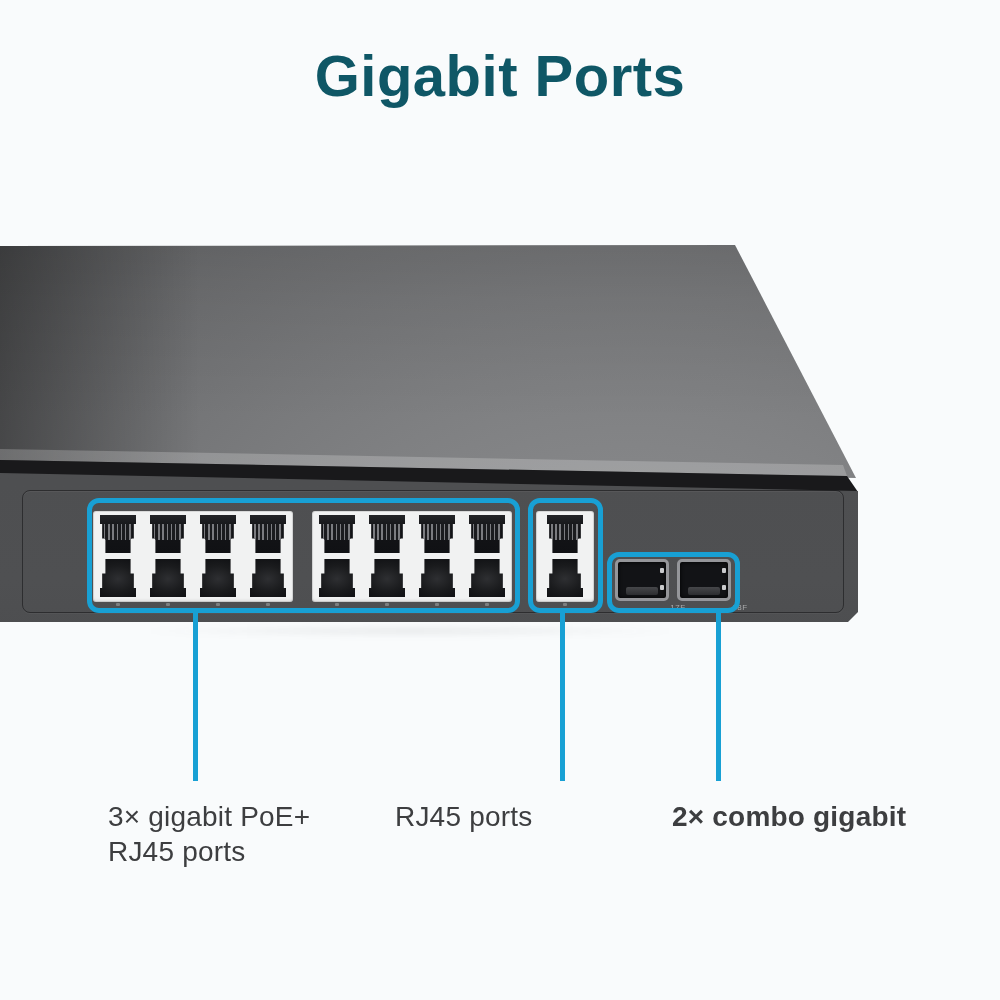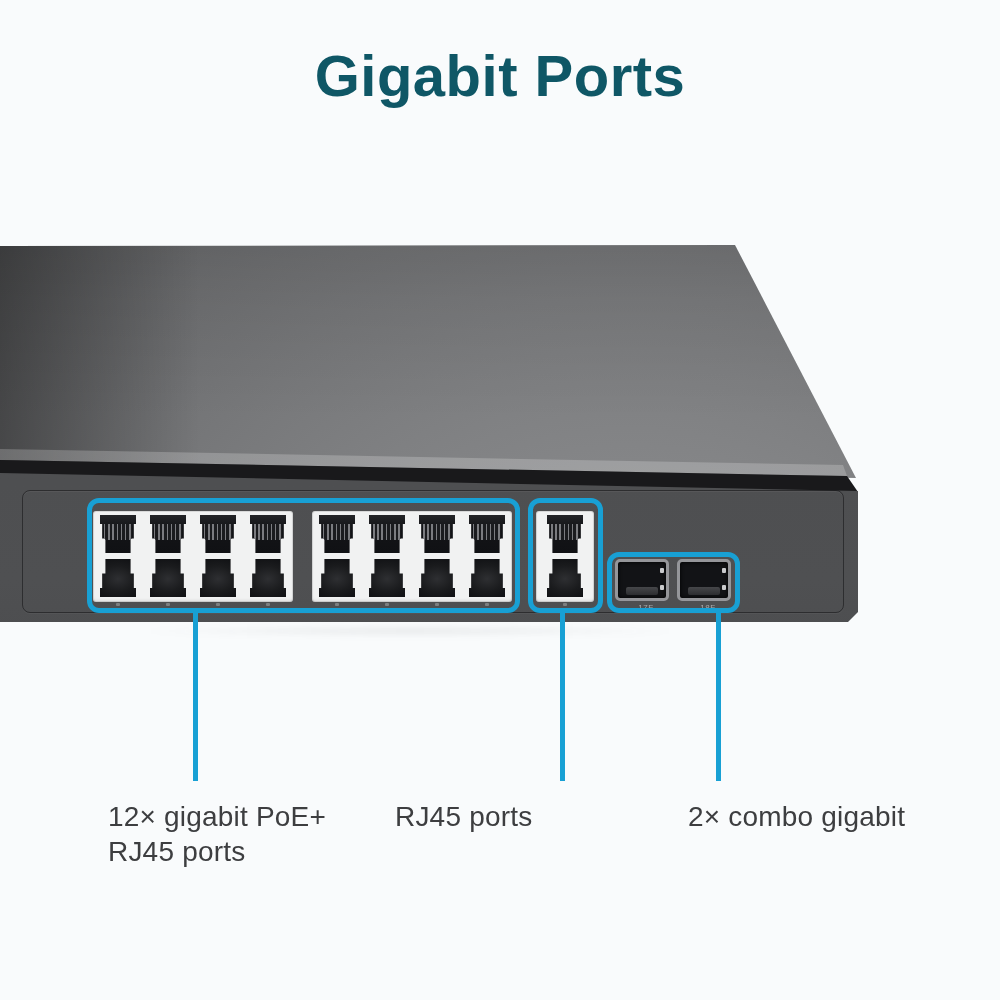"17F" .sfp-labels { left: 615px -> 647px }
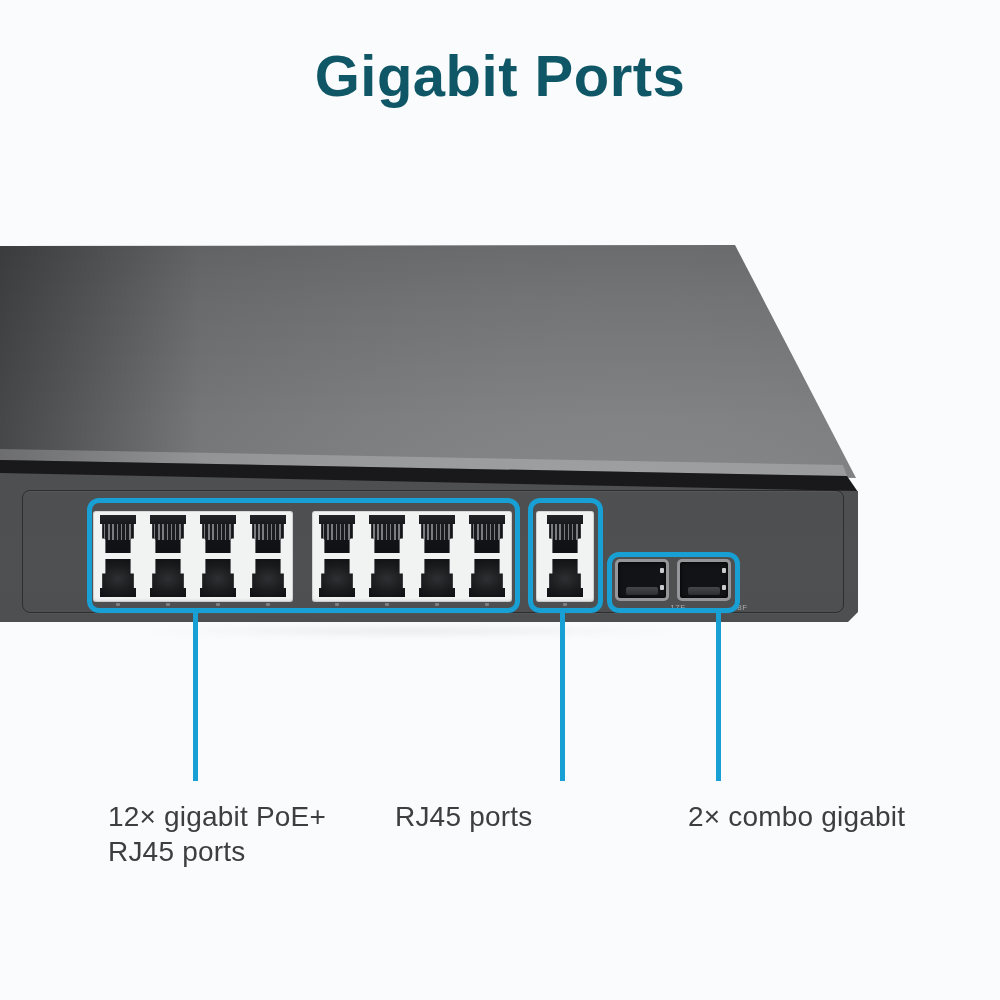"12× gigabit PoE+" div { text: 12 -> 3 }
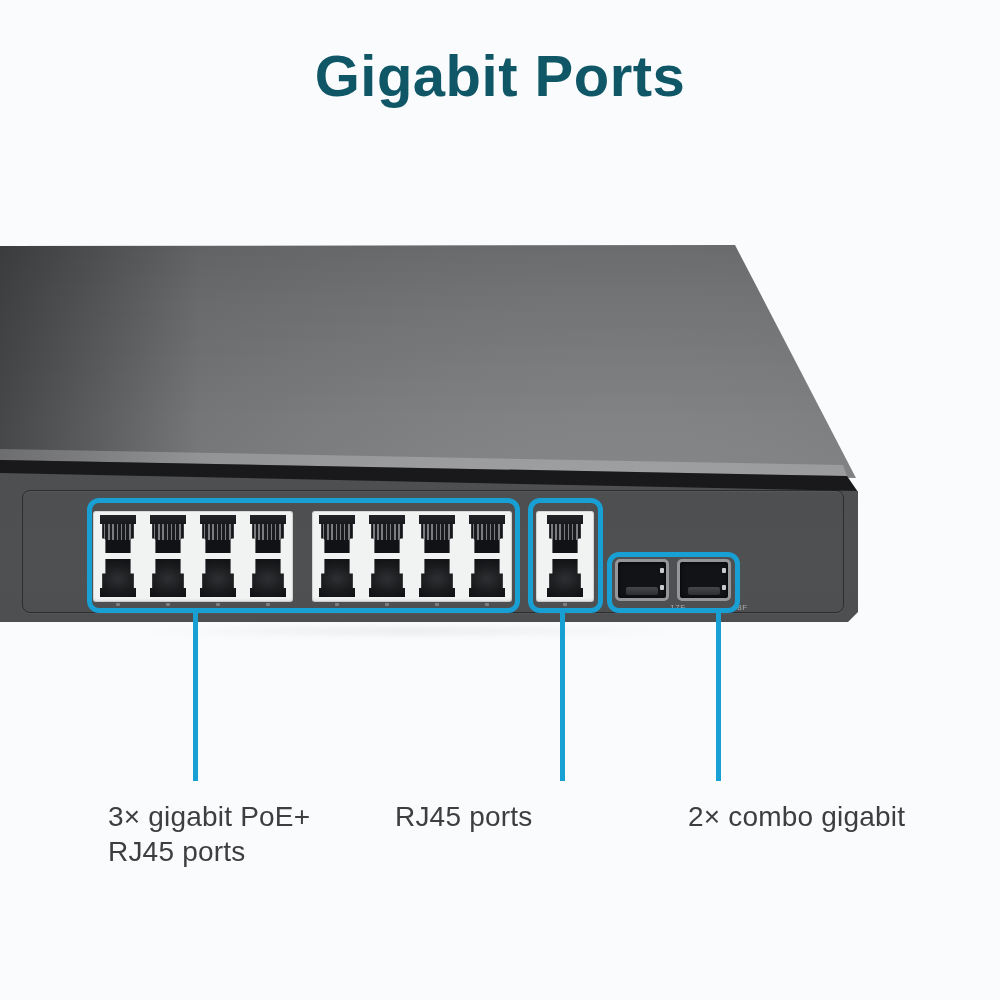"2× combo gigabit" .label-3 { font-weight: none -> bold; left: 688px -> 672px }
